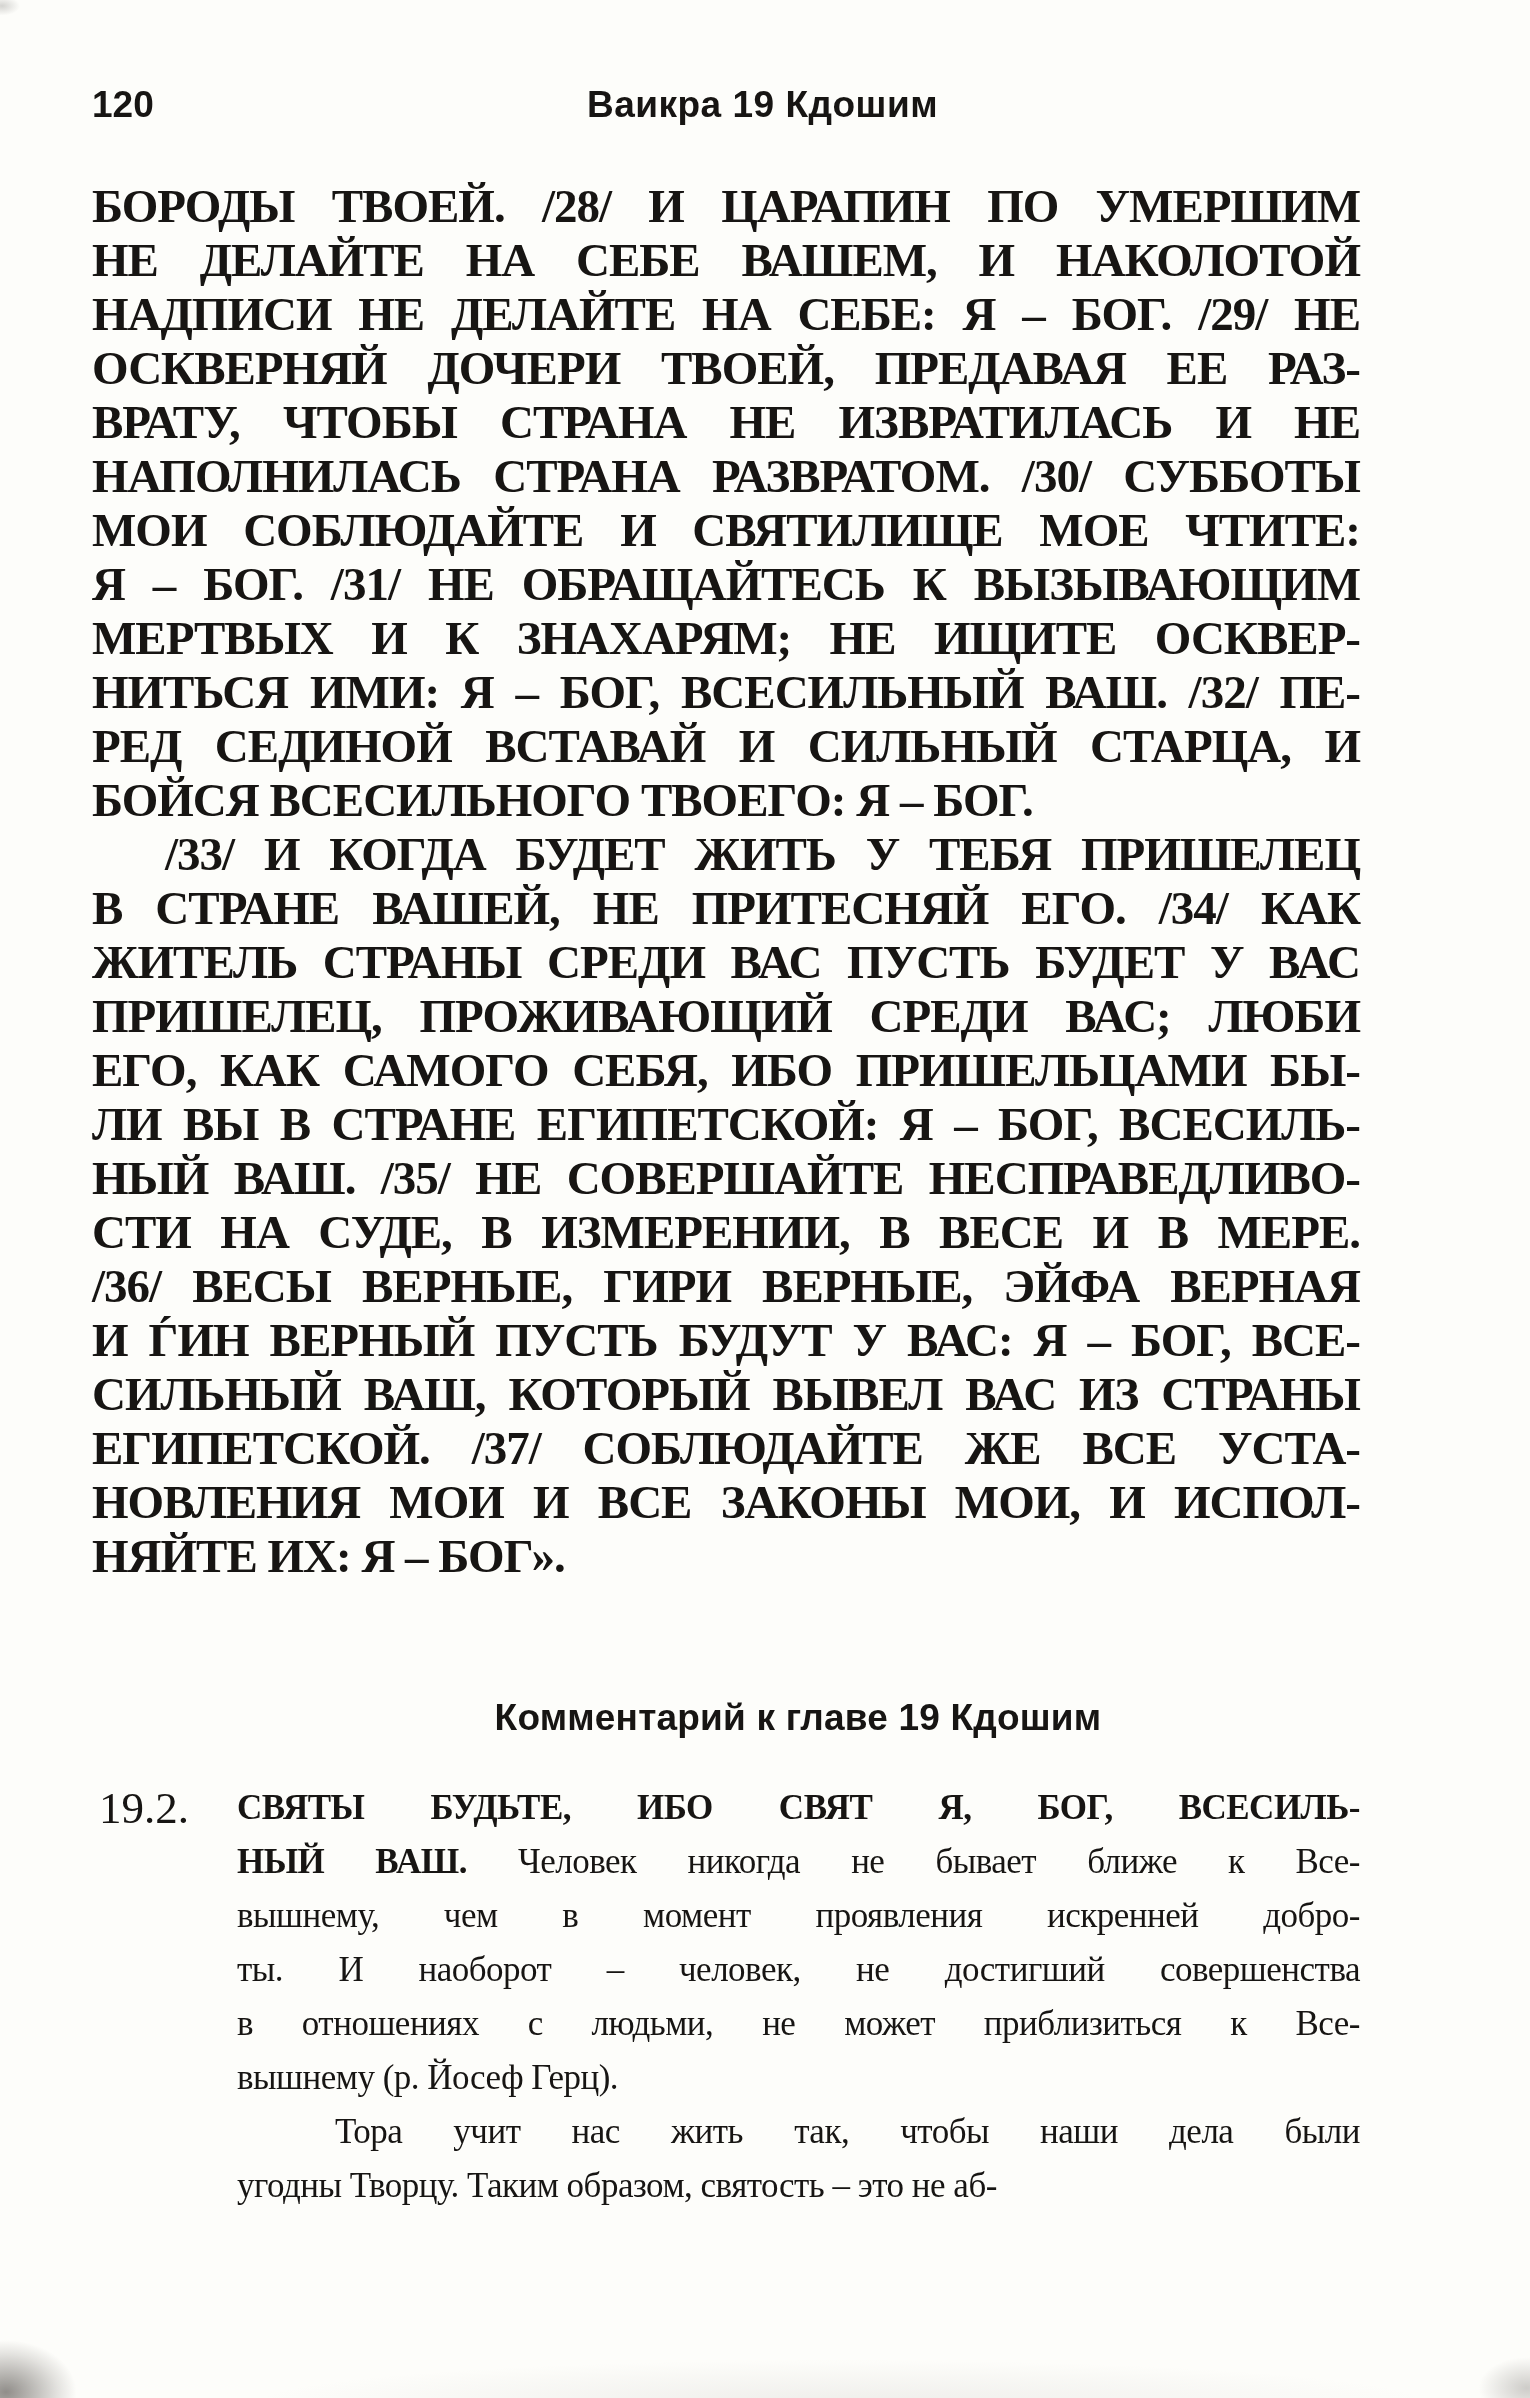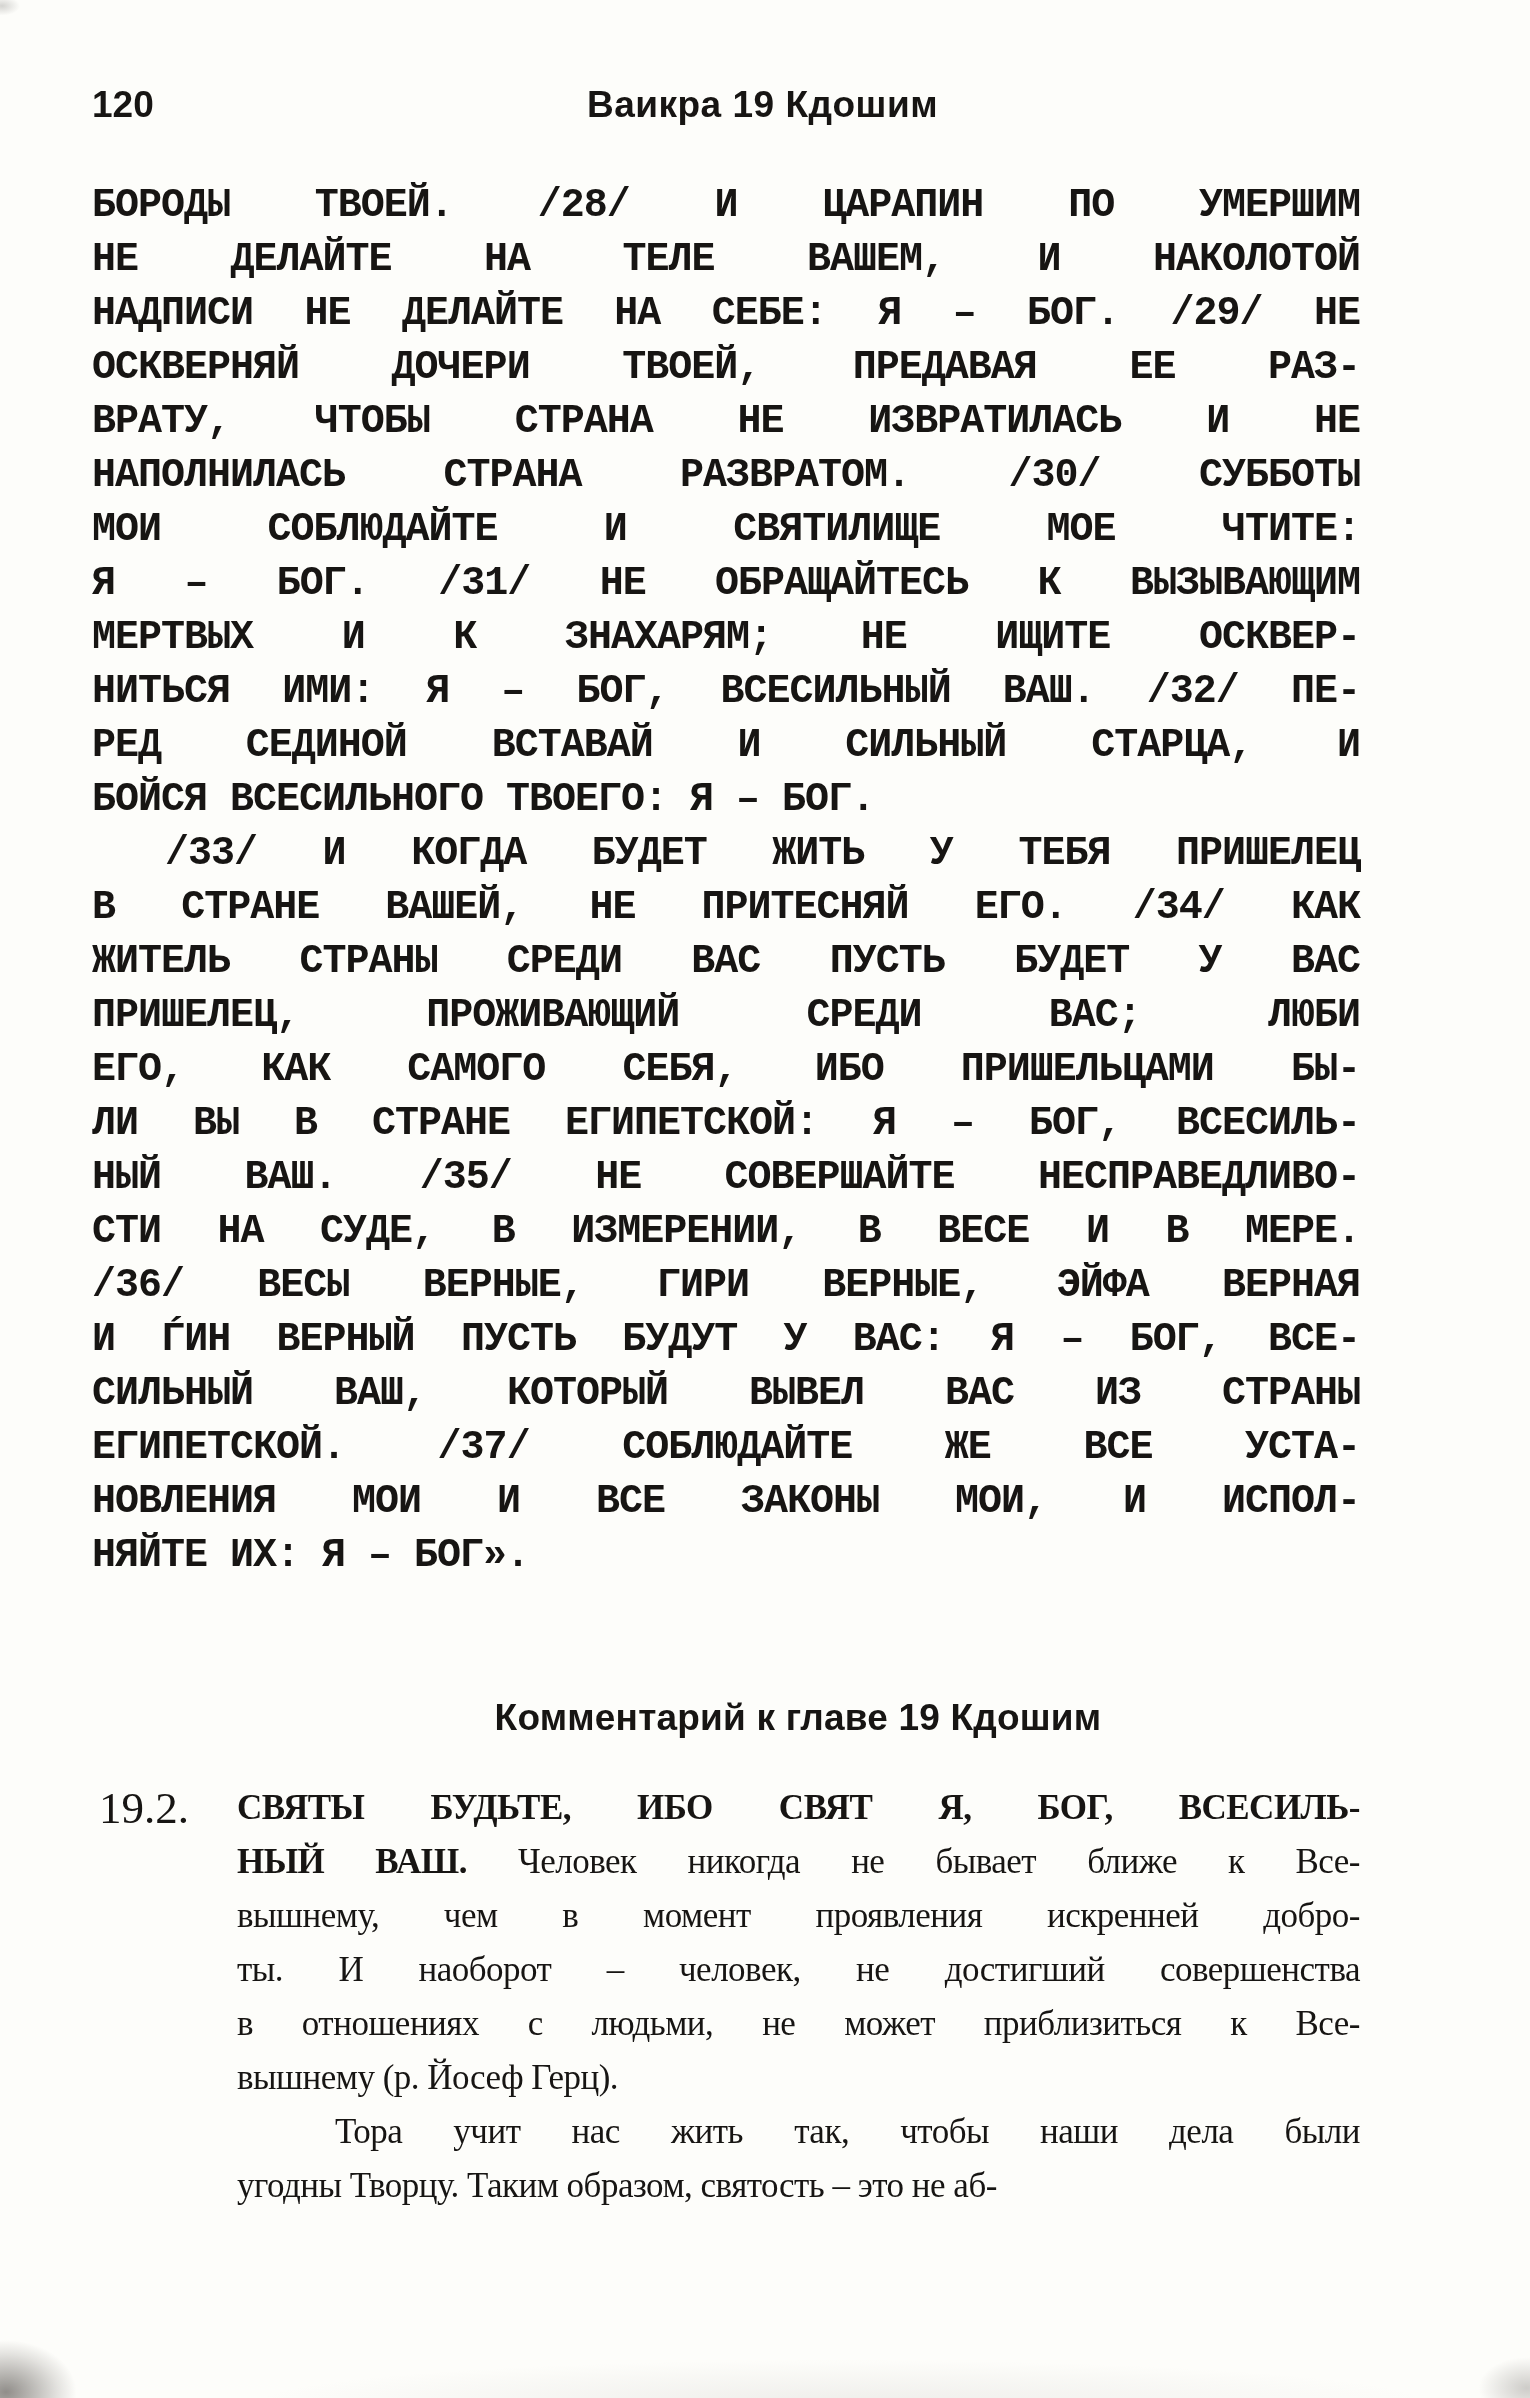"БОРОДЫ ТВОЕЙ. /28/ И ЦАРАПИН" .t-line { font-family: Liberation Mono, monospace -> Liberation Serif, serif; font-size: 40px -> 47px }
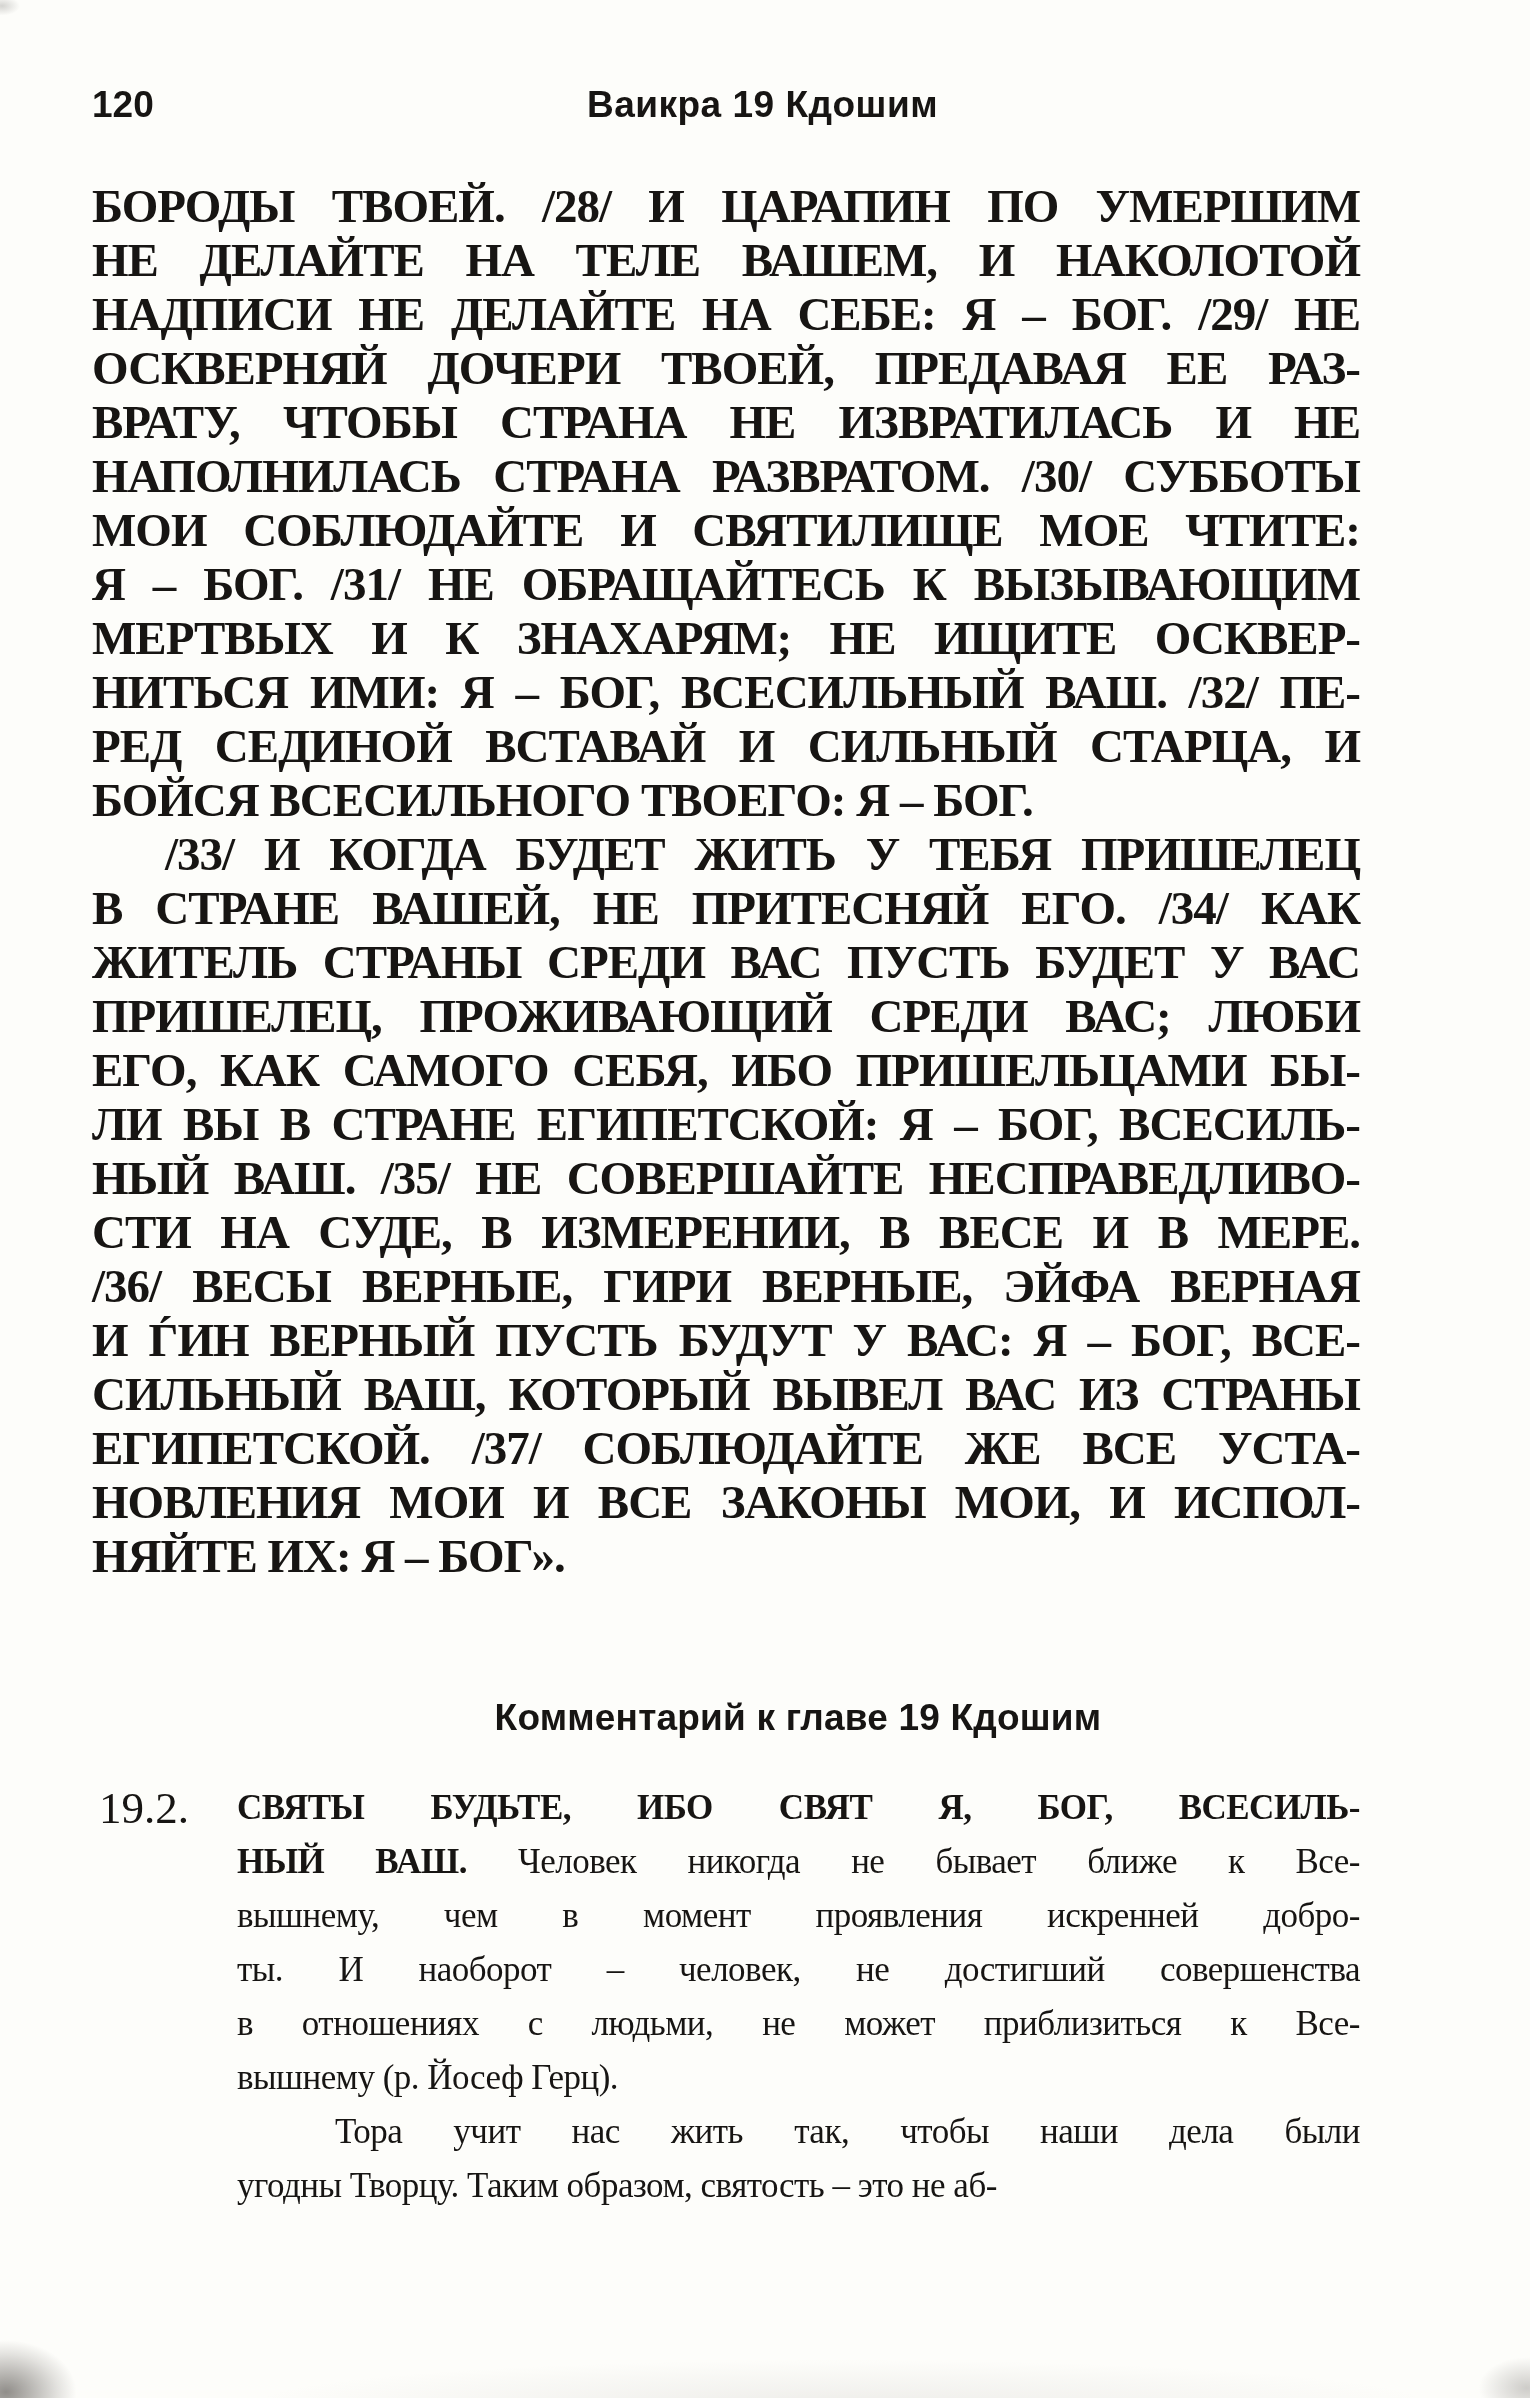"НЕ ДЕЛАЙТЕ НА ТЕЛЕ ВАШЕМ," div.t-line { text: ТЕЛЕ -> СЕБЕ }
